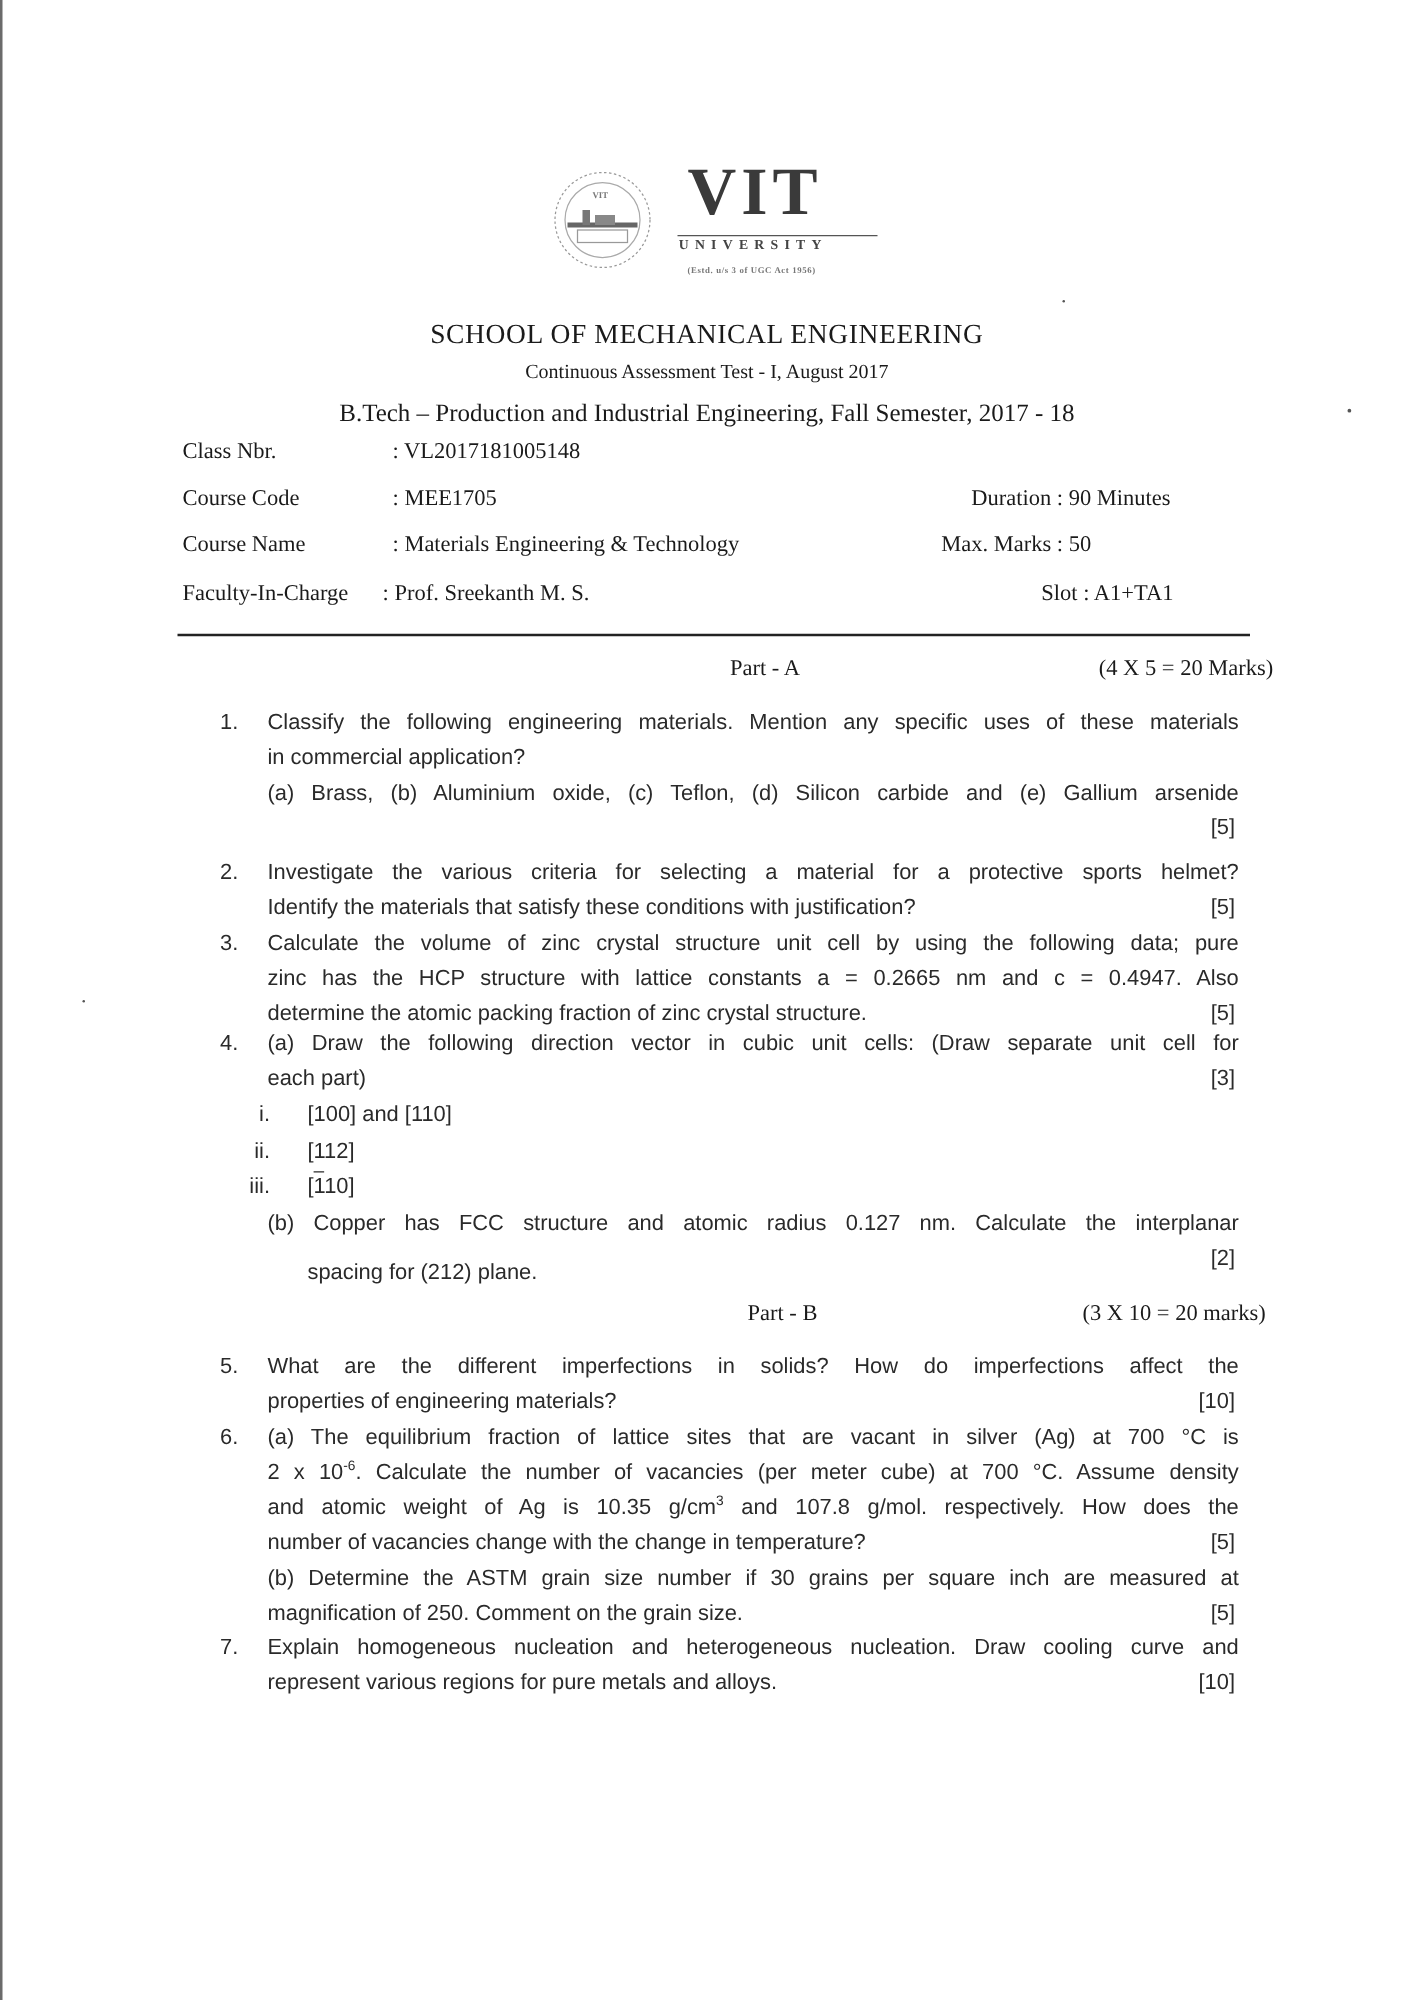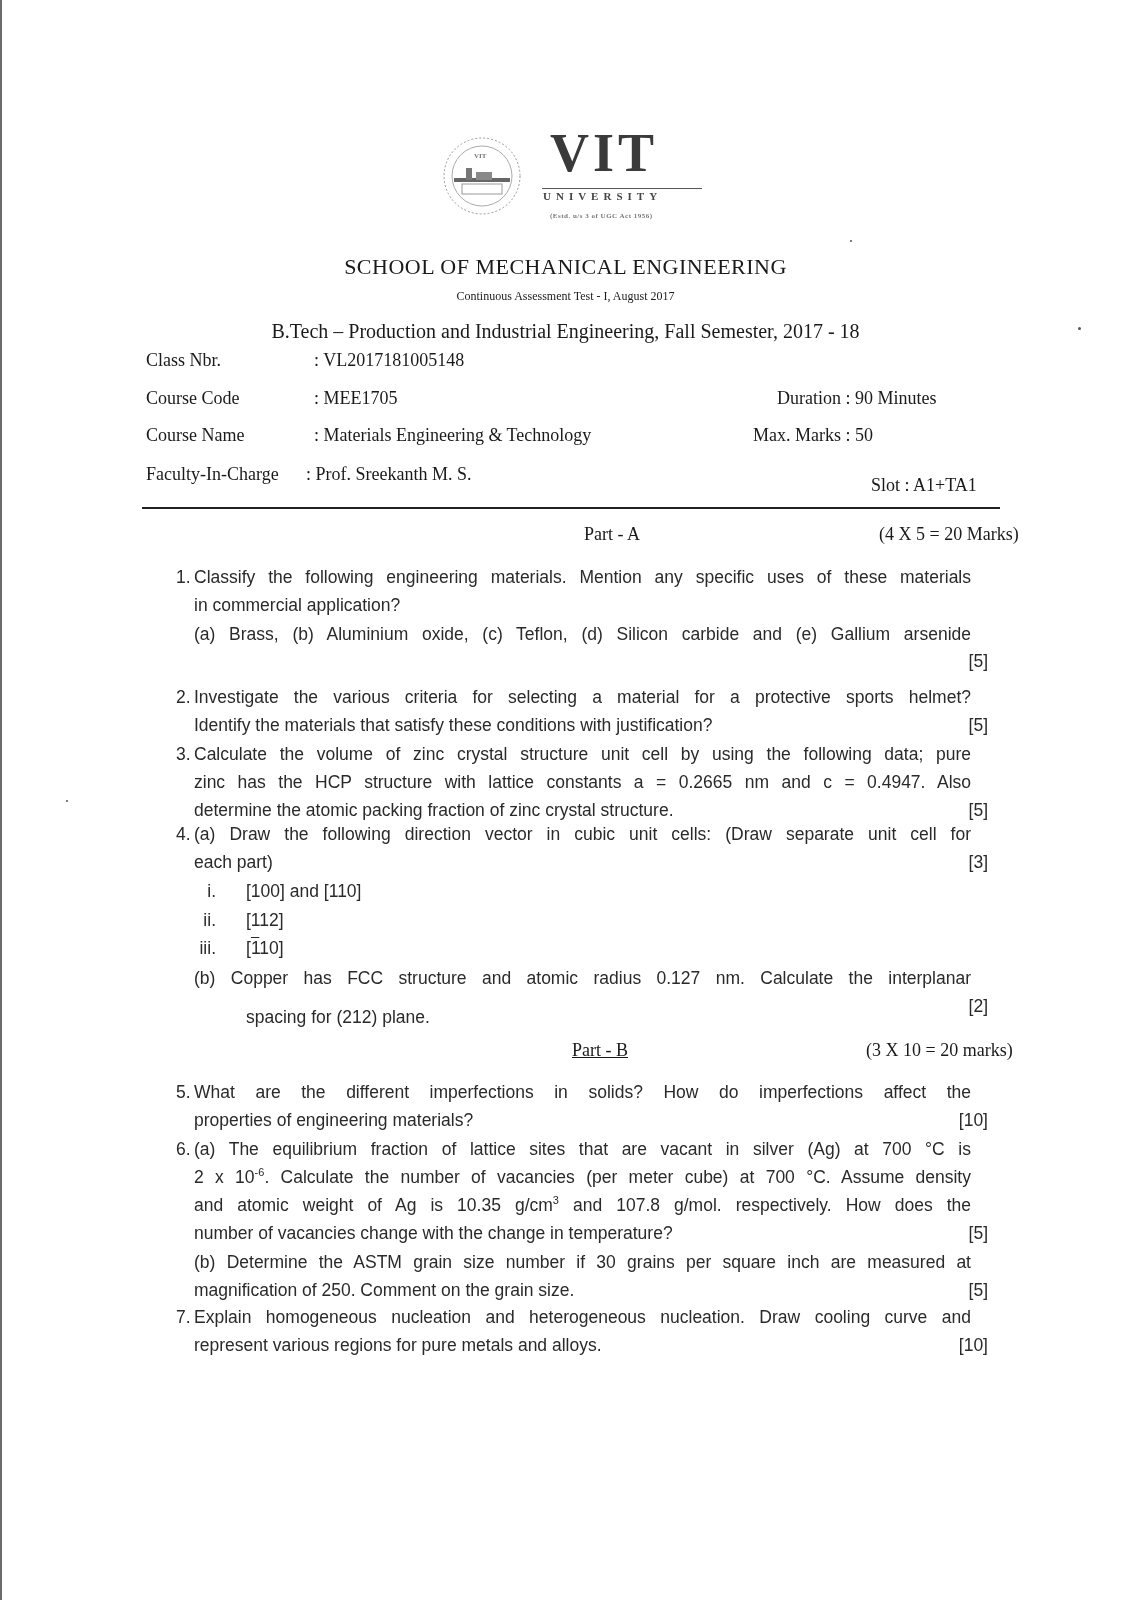"Continuous Assessment Test - I," .cat { font-size: 12px -> 16px }
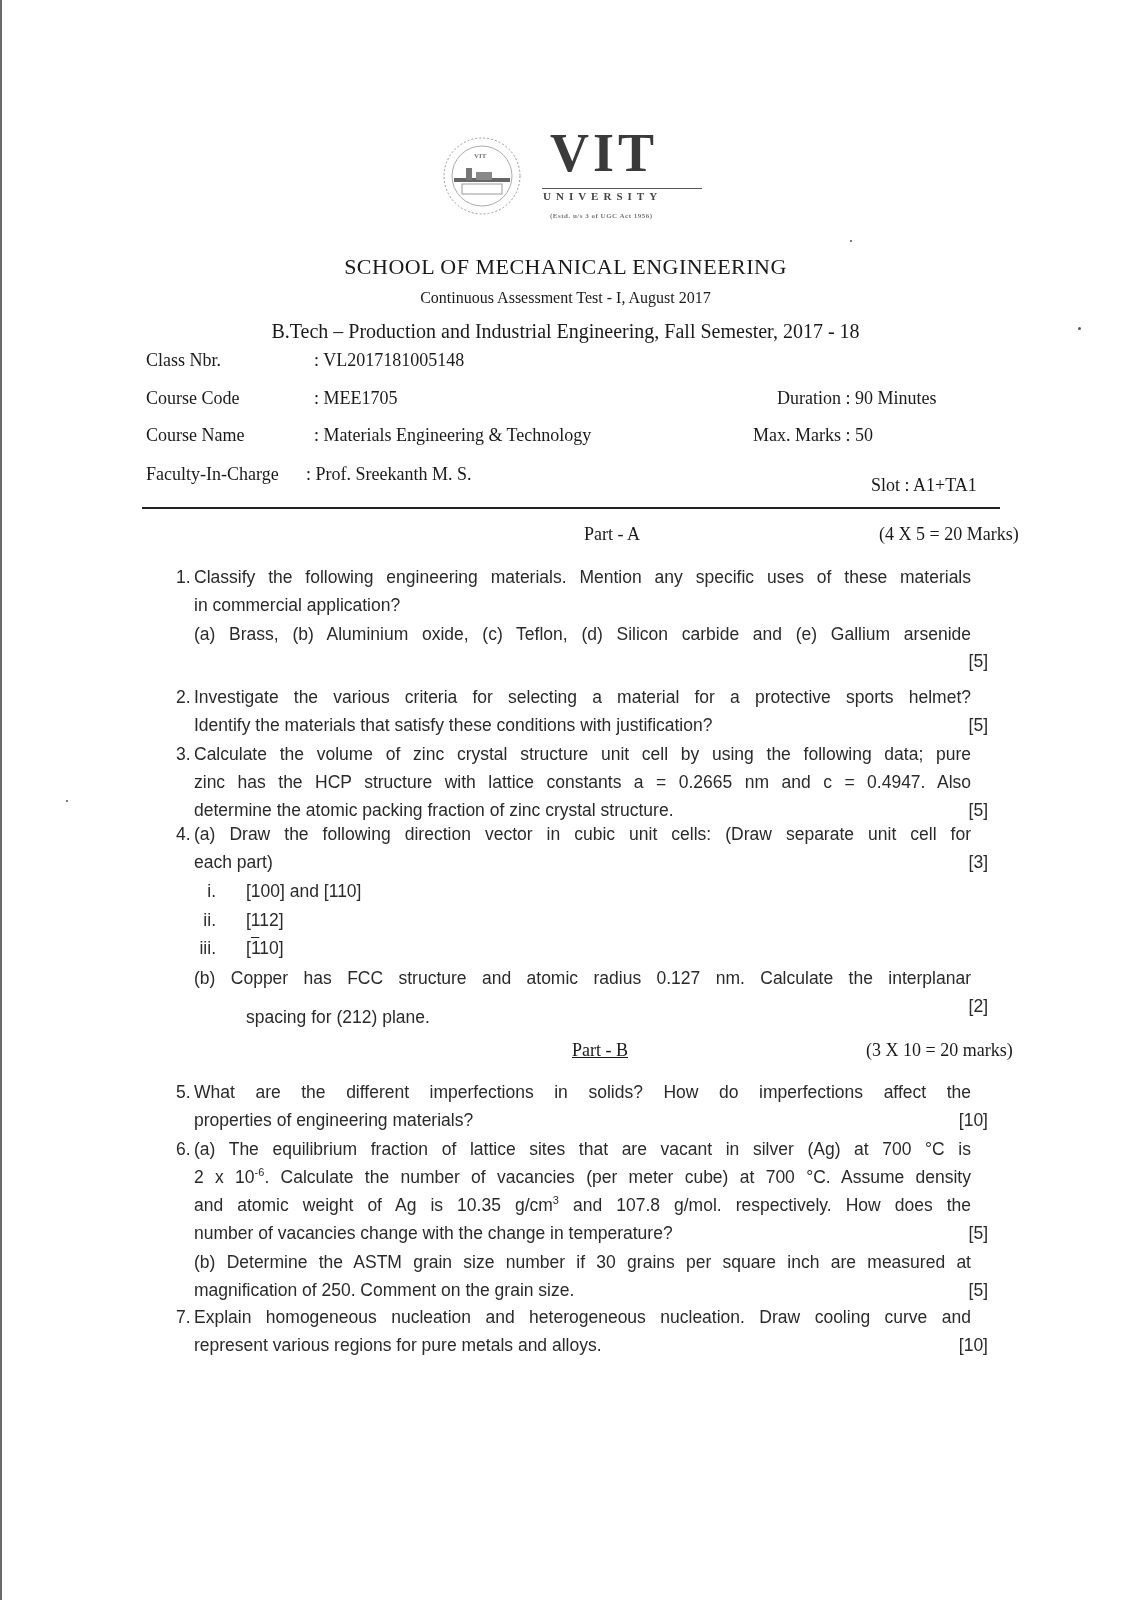"Slot : A1+TA1" span.right { left: 871px -> 833px; margin-top: 11px -> none }
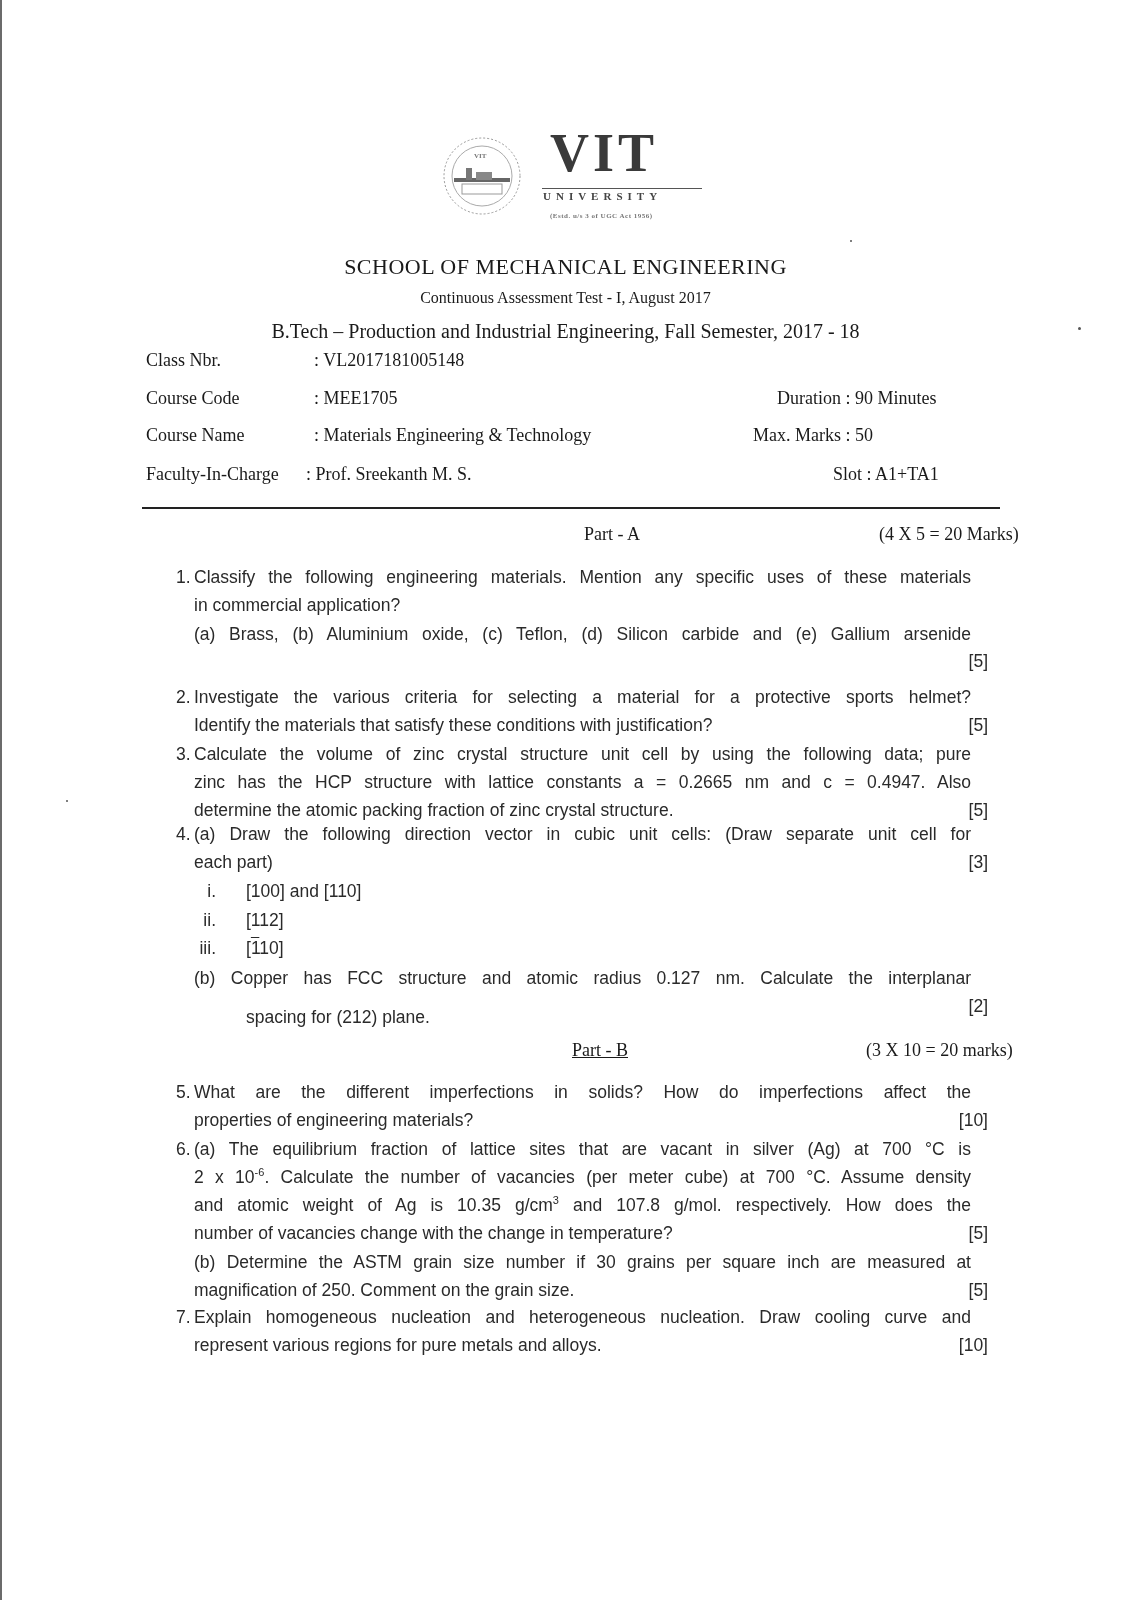"Classify the following engineering" .qline { left: 194px -> 214px }
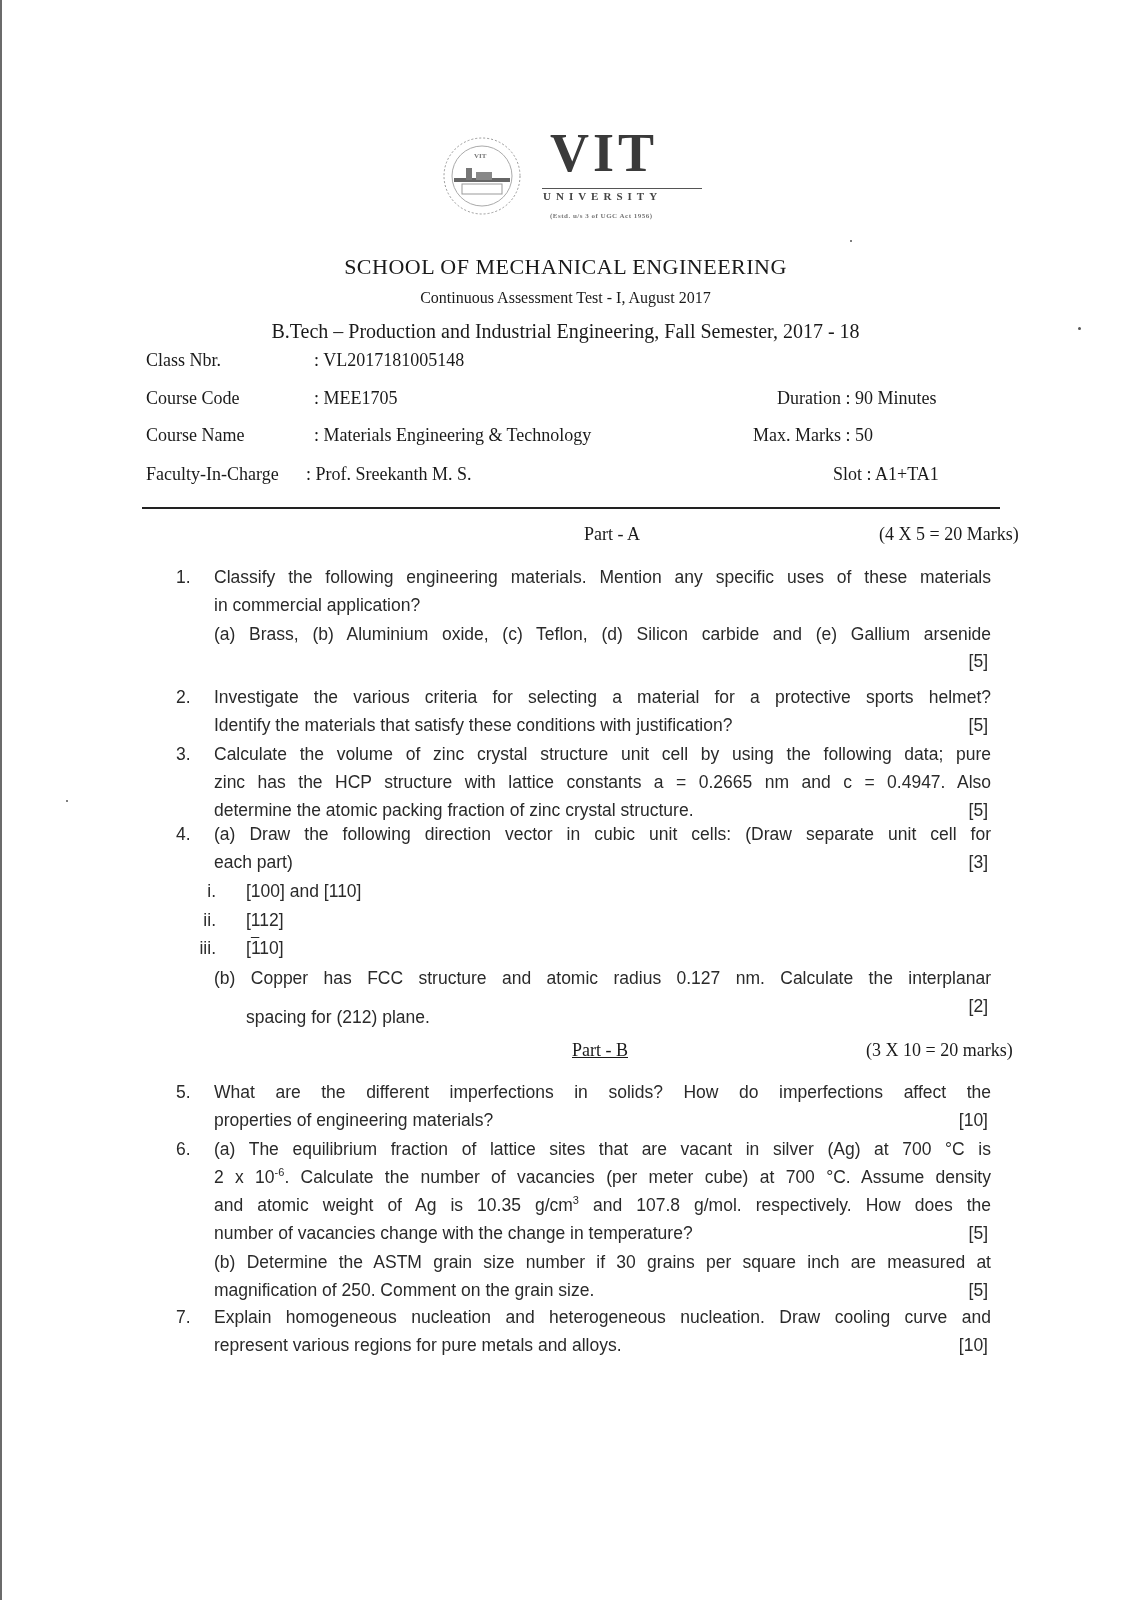"Part - B" div.part-title { left: 524px -> 550px; text-decoration: underline -> none }
